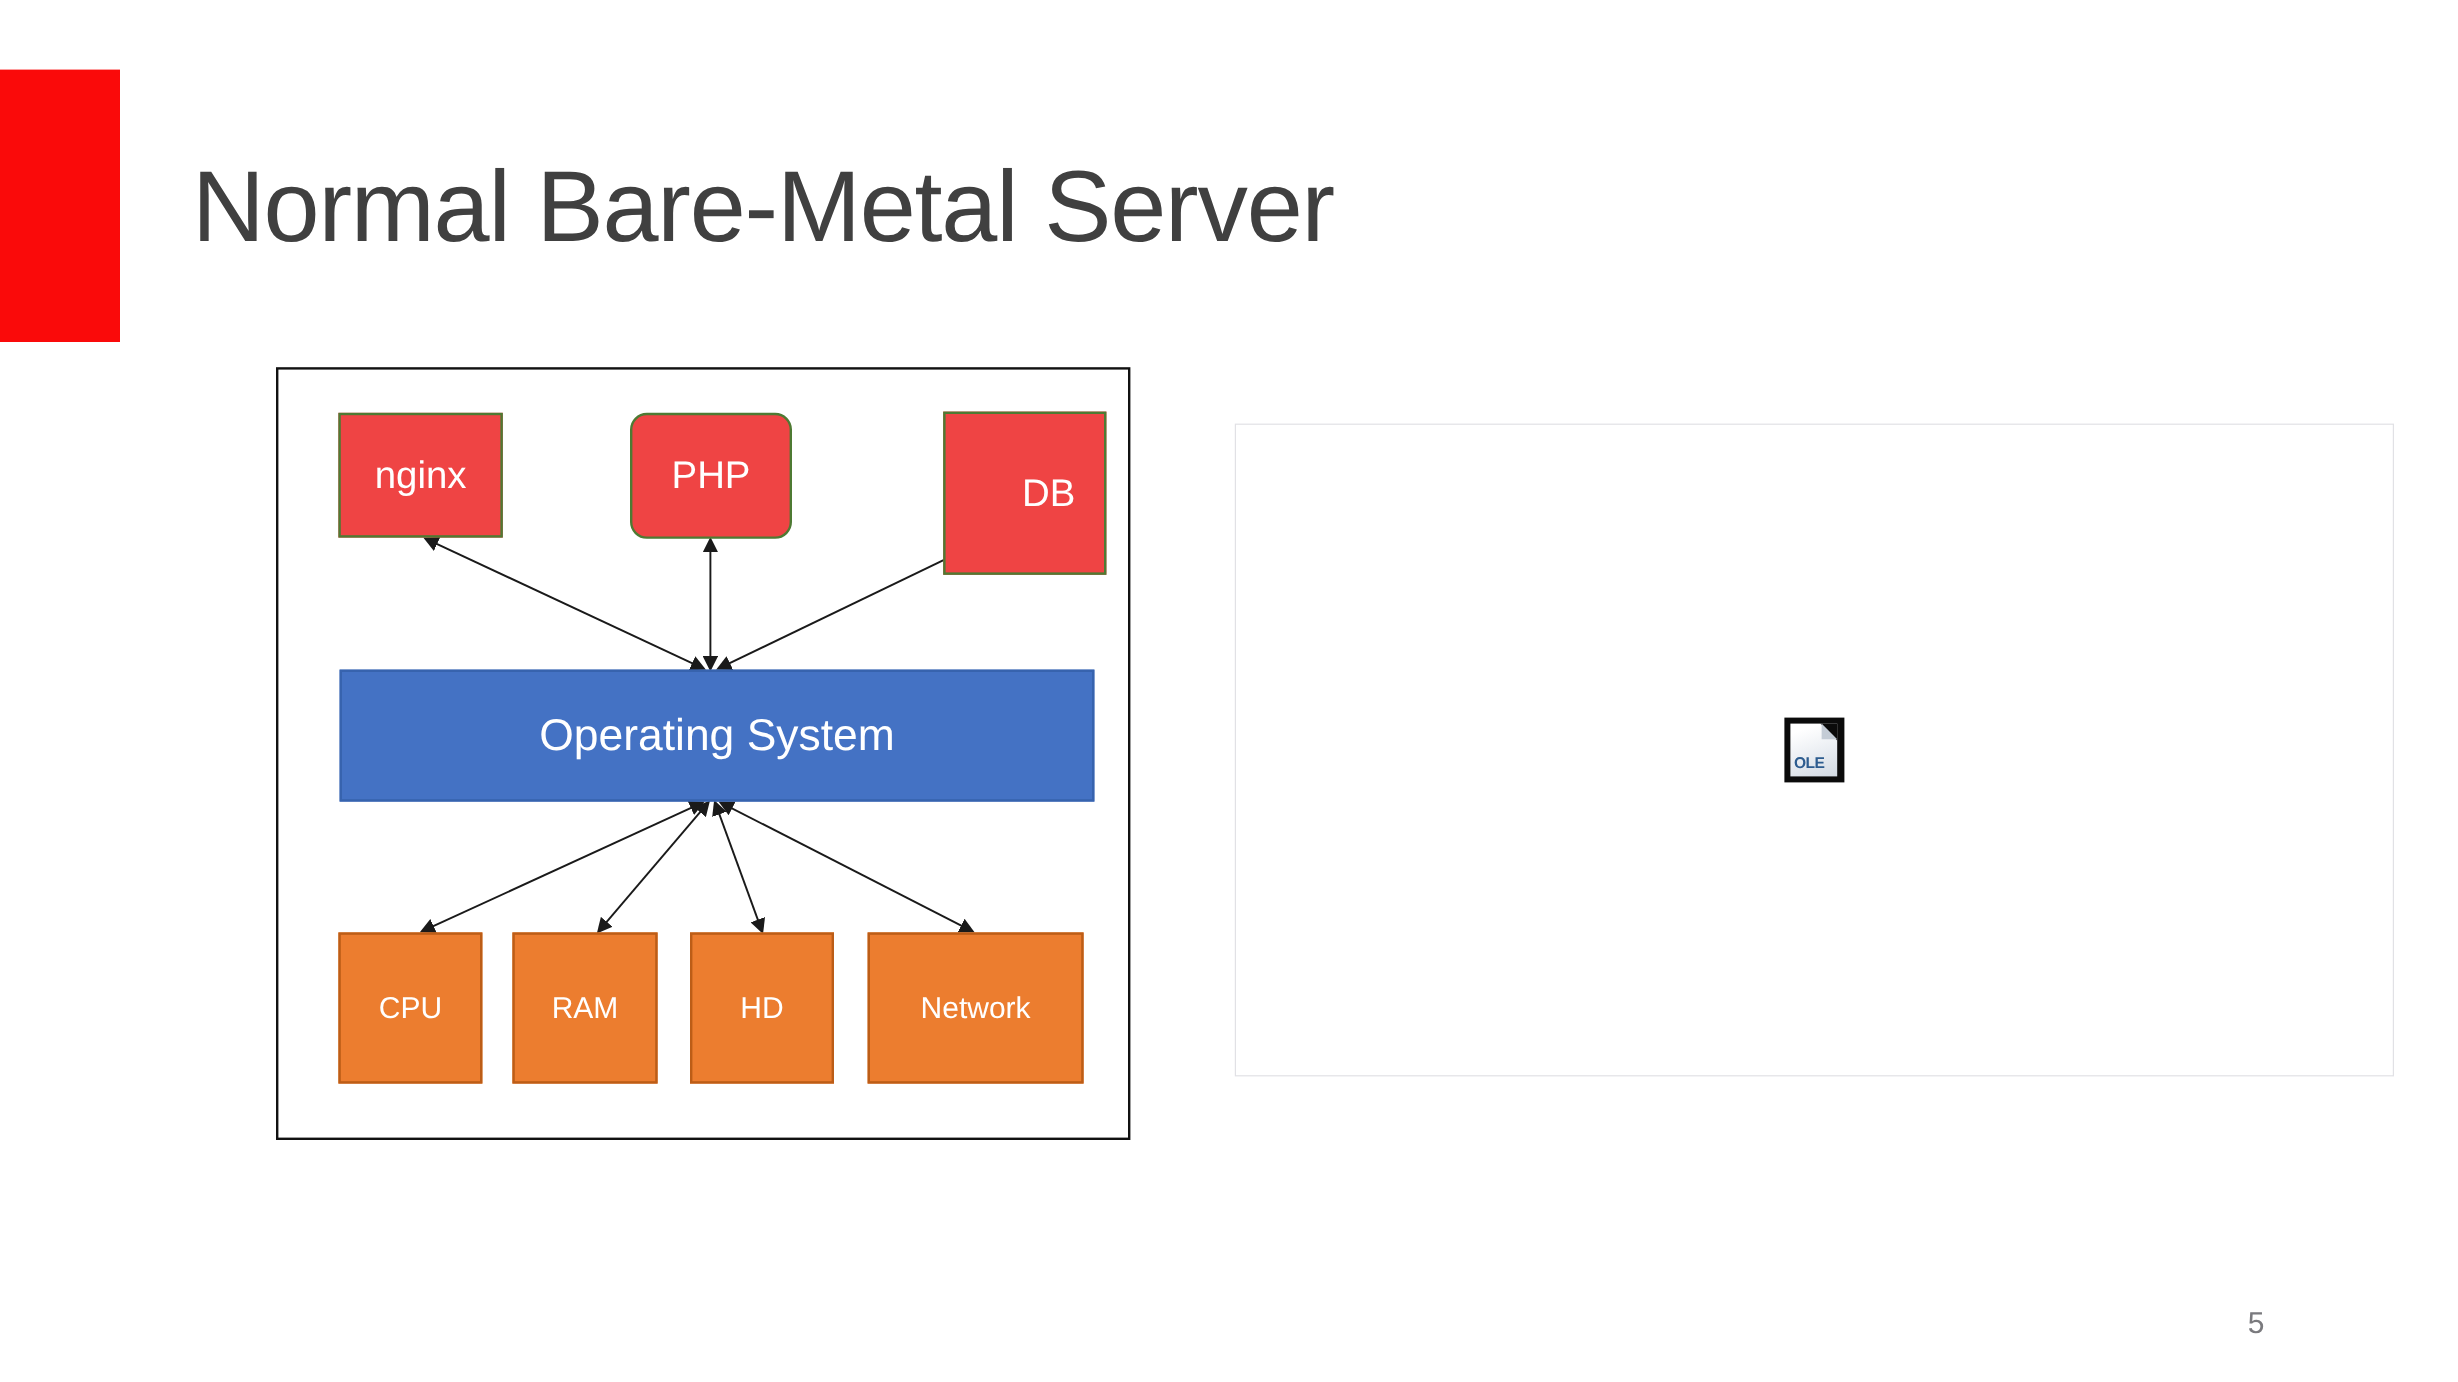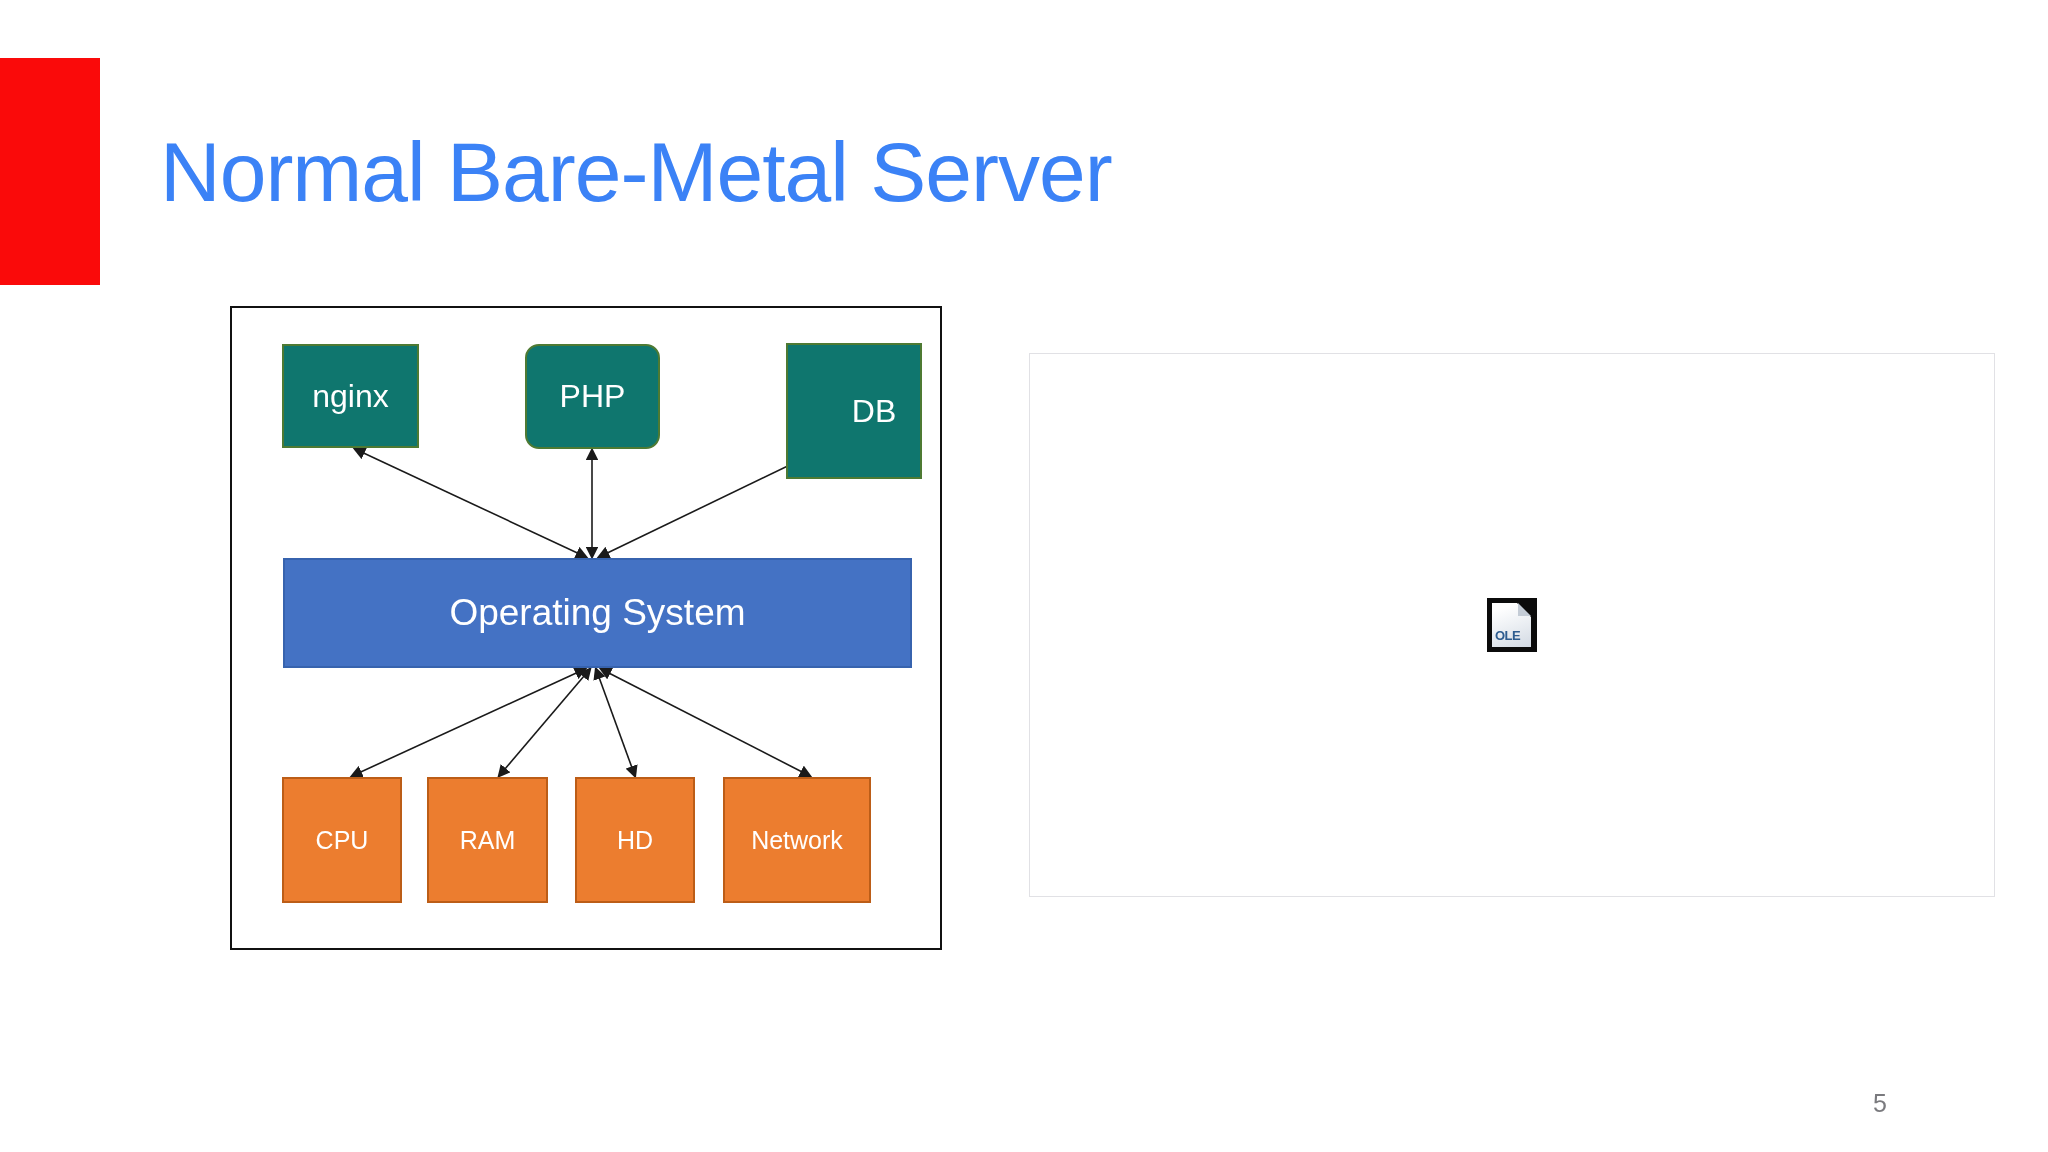"Normal Bare-Metal Server" .title { color: #3b82f6 -> #404040 }
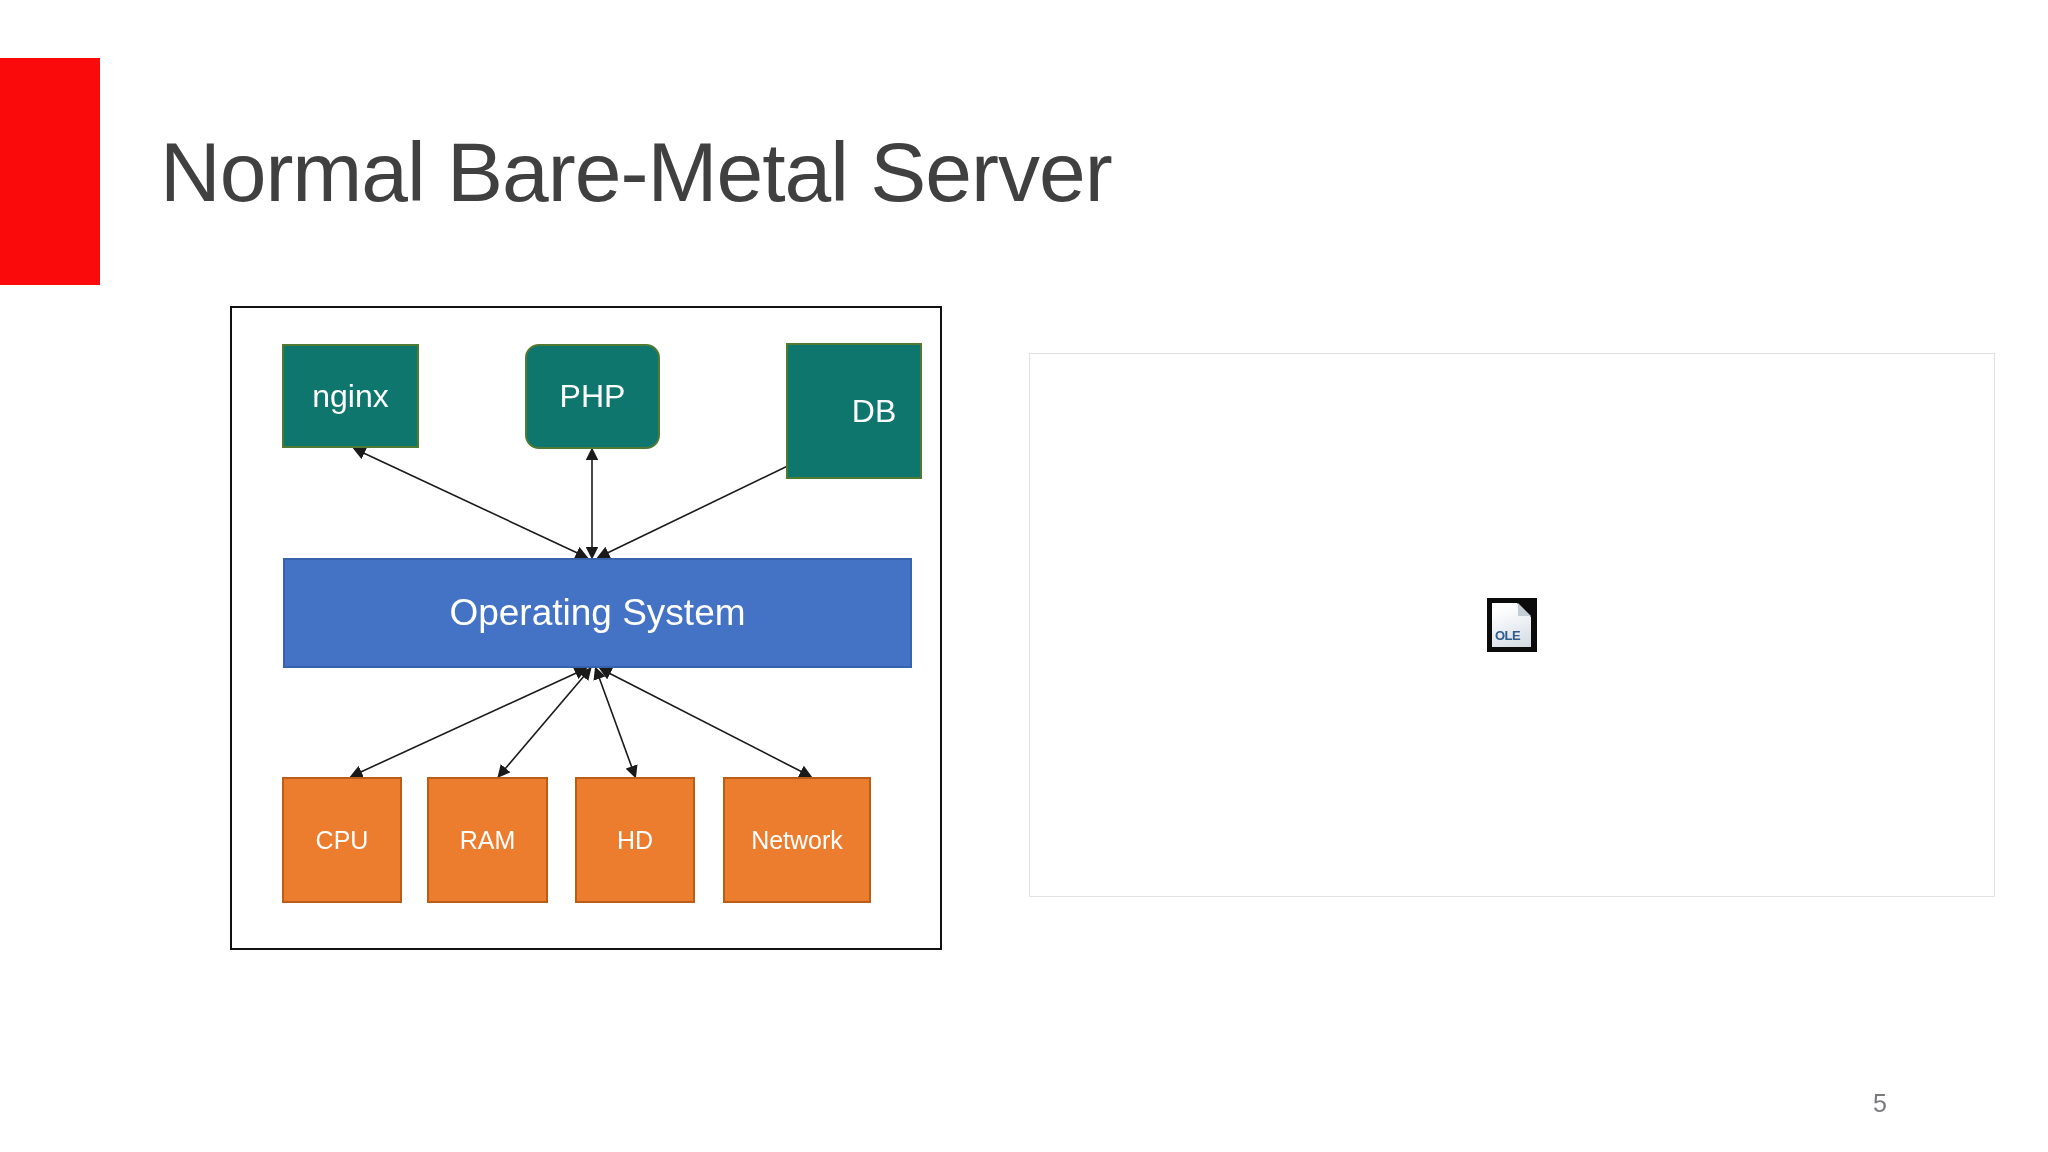"nginx" .app { background: #0f766e -> #ef4444 }
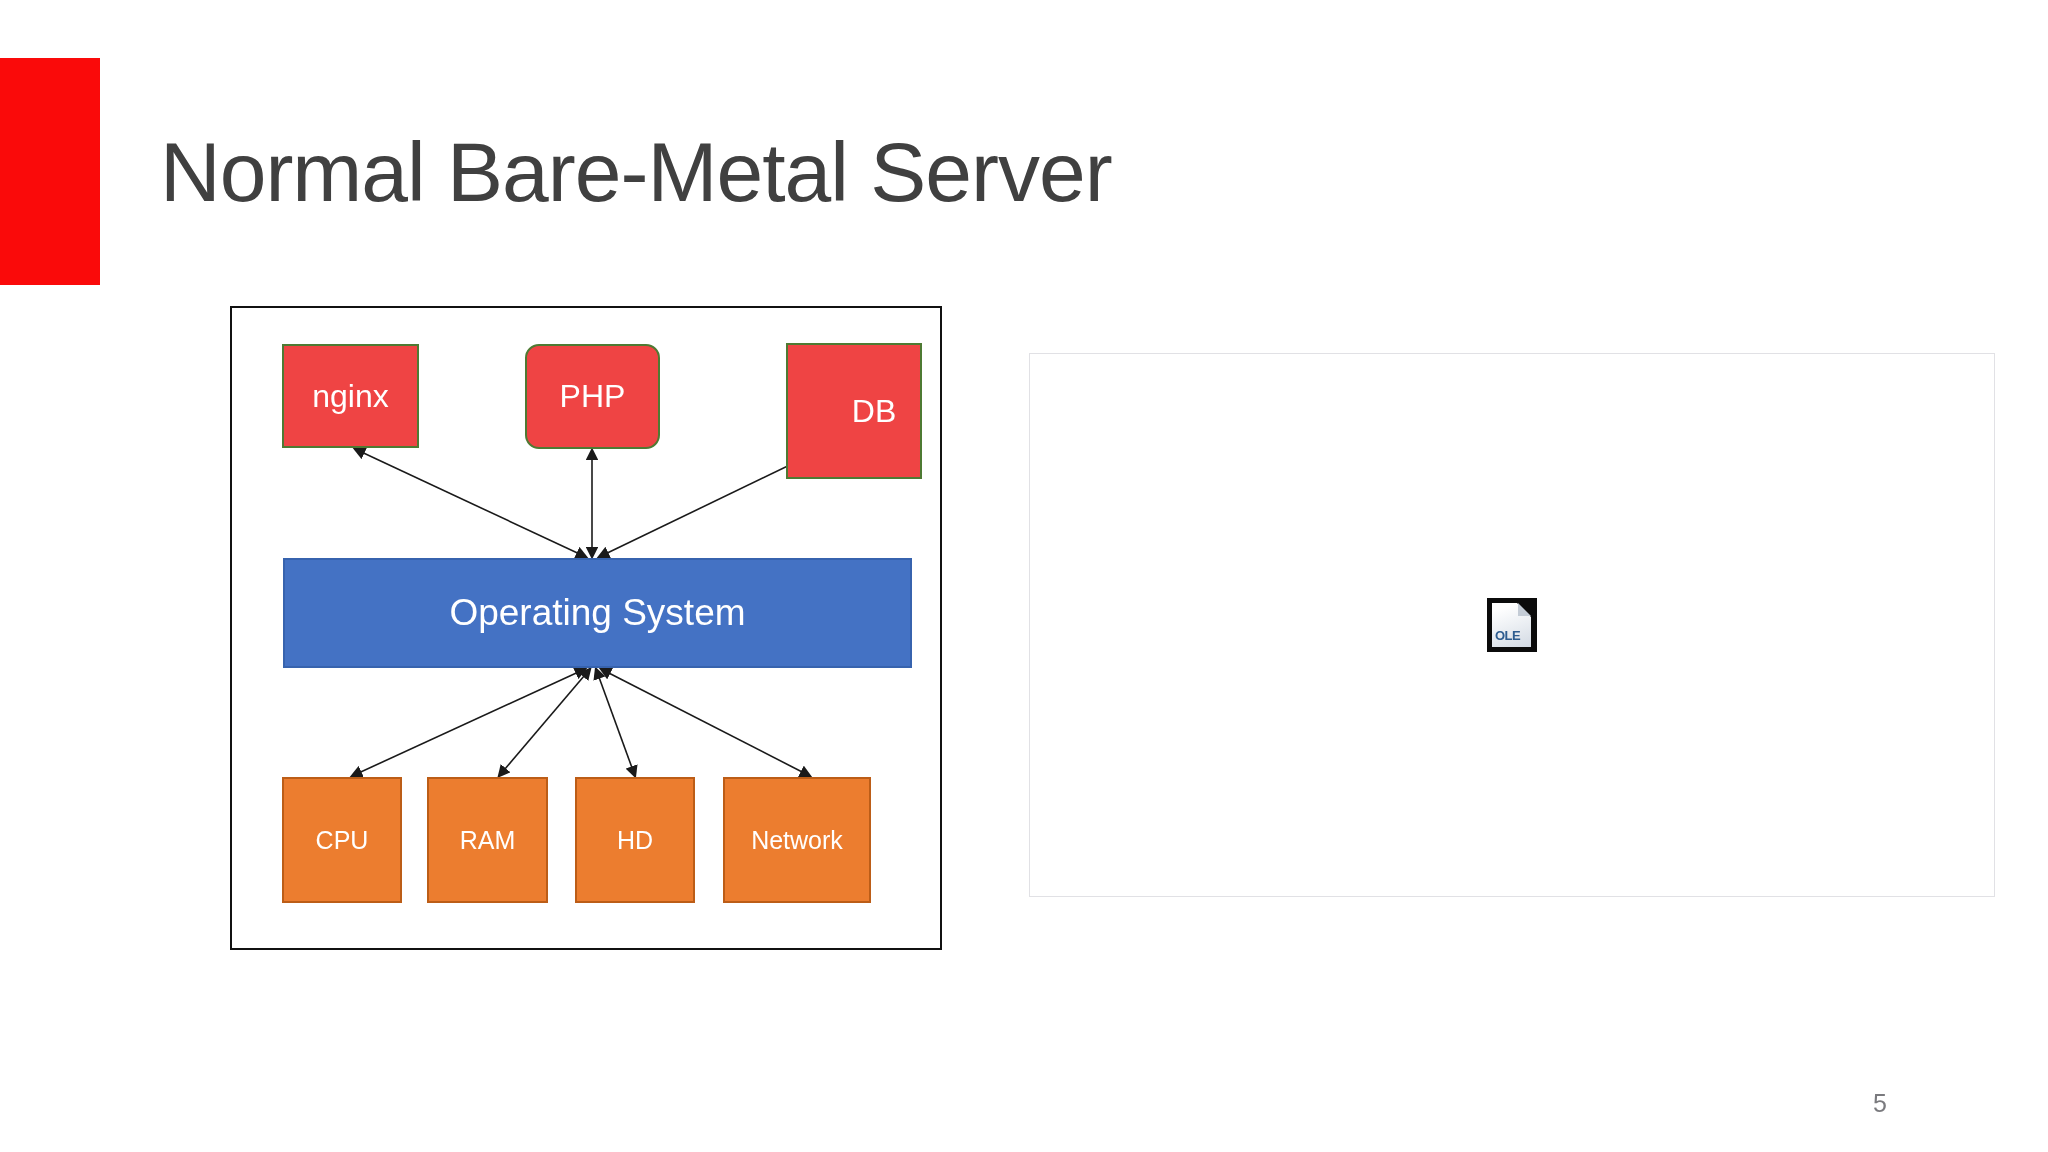"Network" .network { width: 148px -> 180px }
